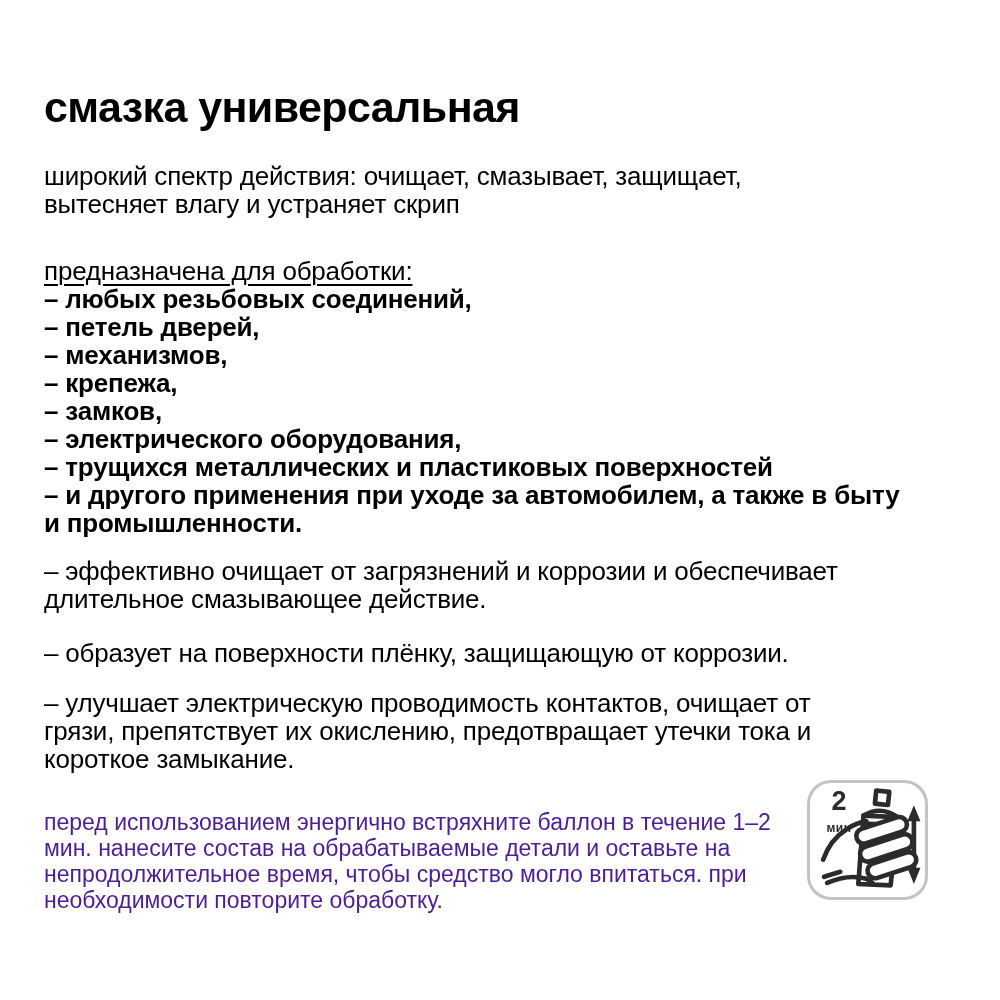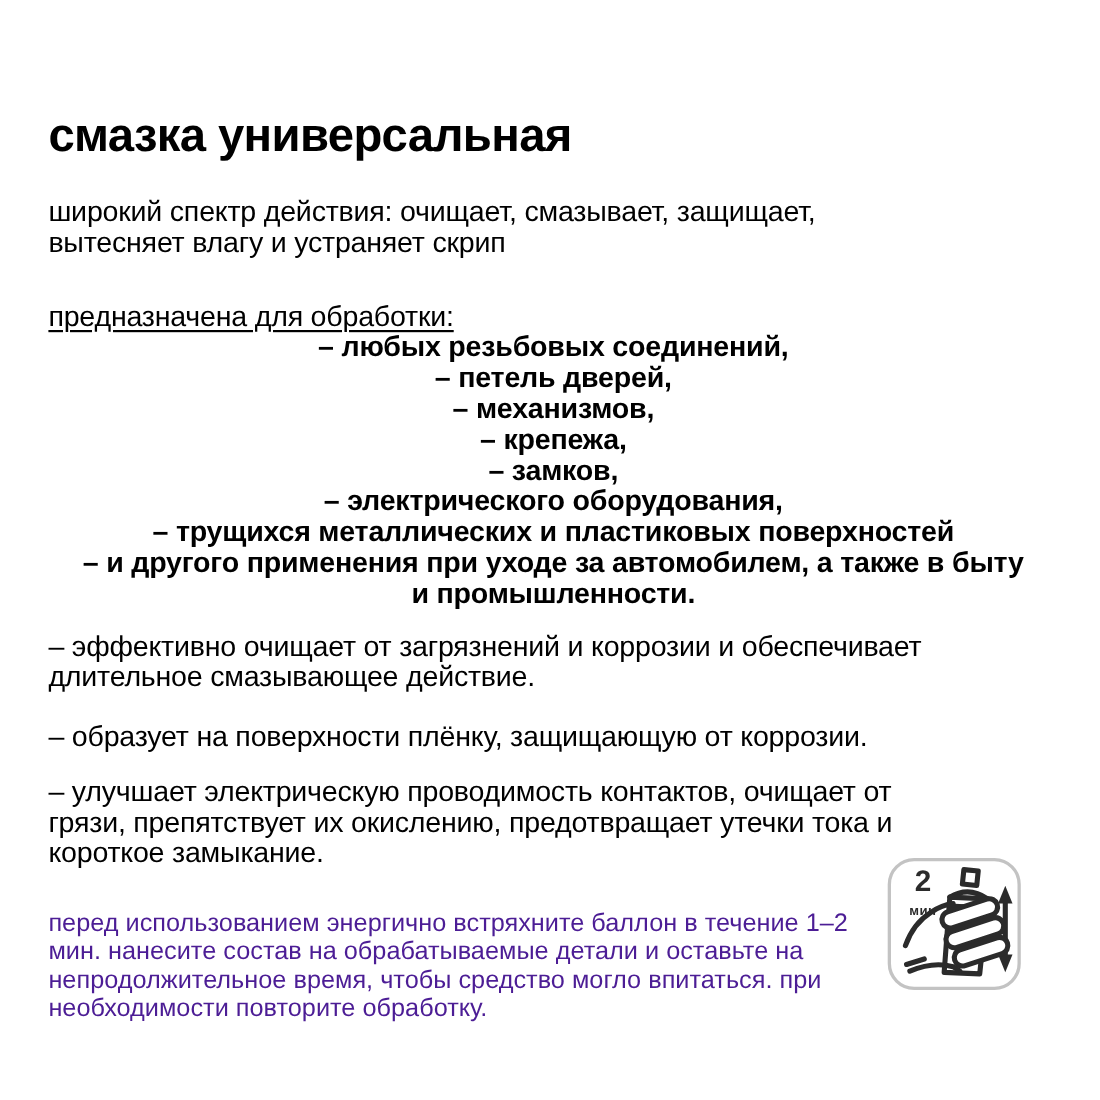"смазка универсальная" .content { top: 102px -> 86px }
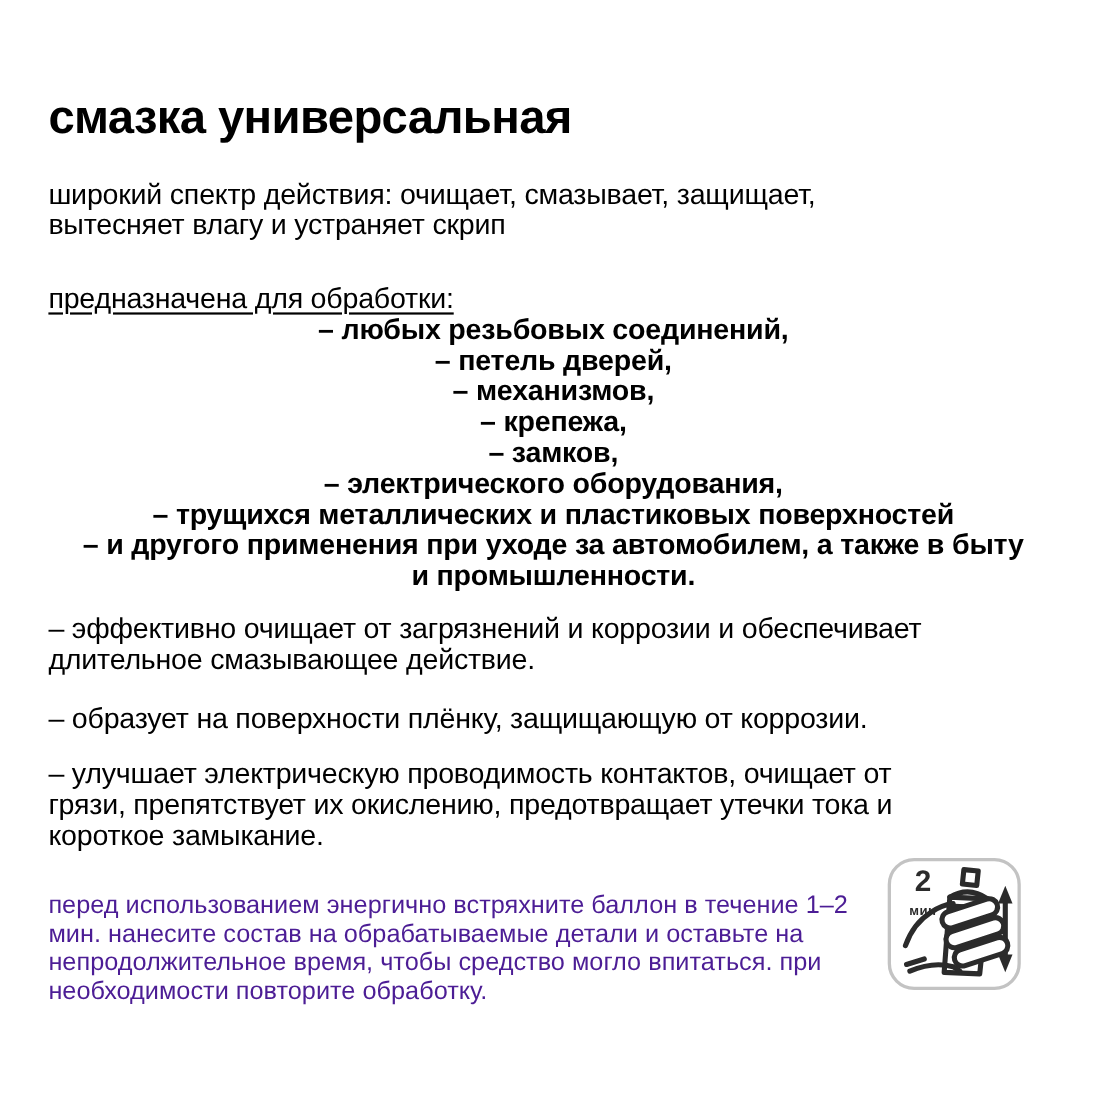"– любых резьбовых соединений," .purpose-list { text-align: center -> none }
